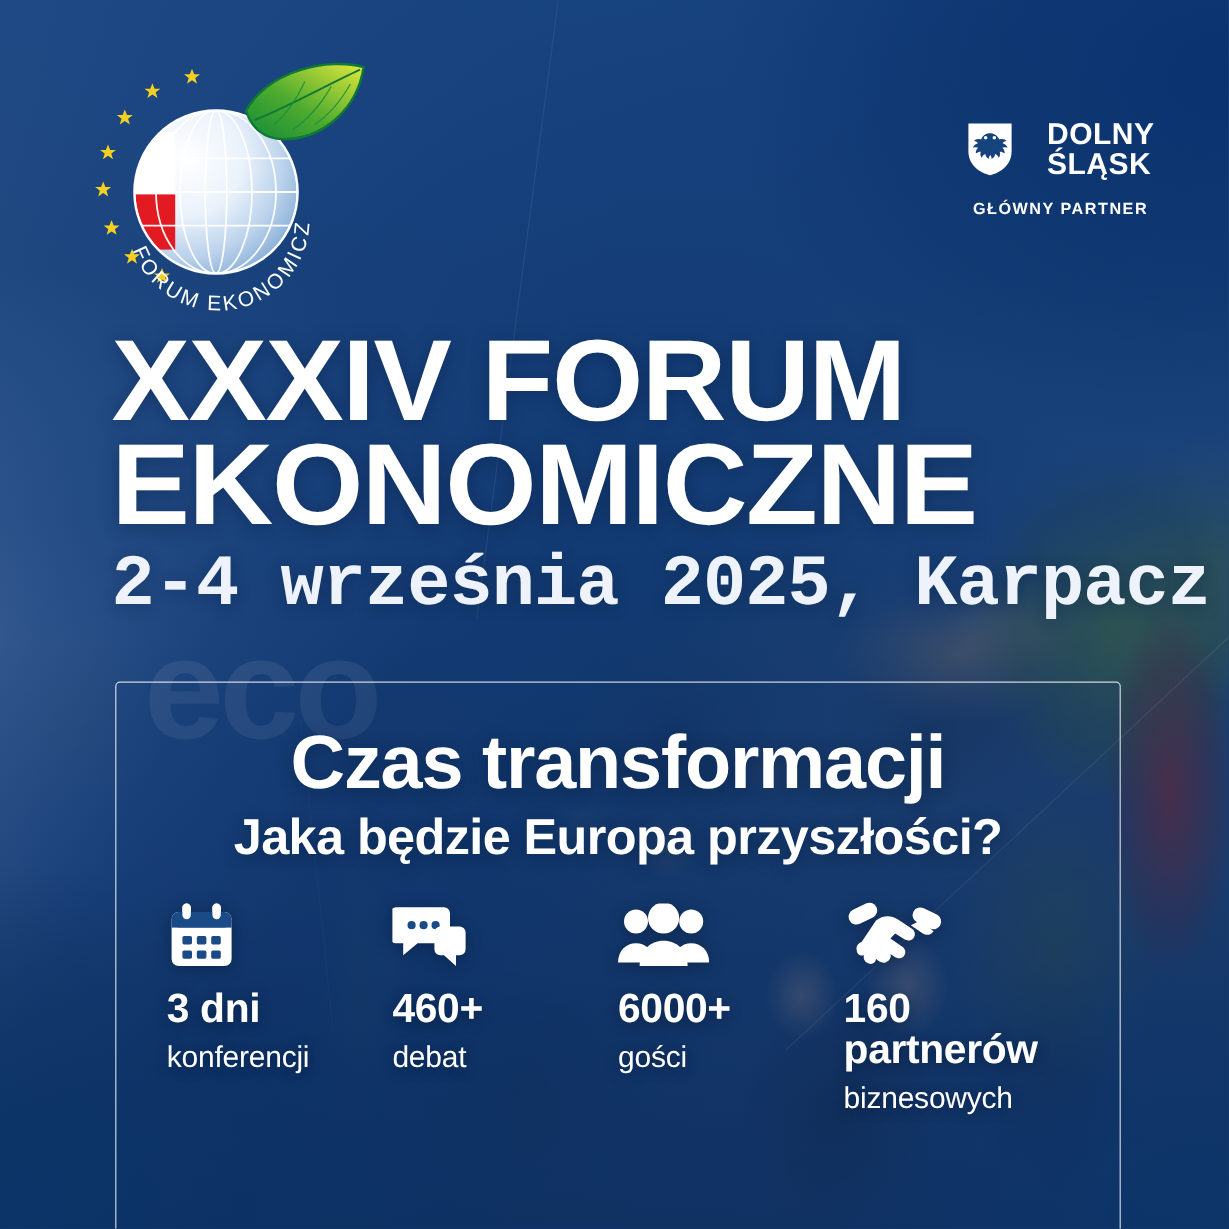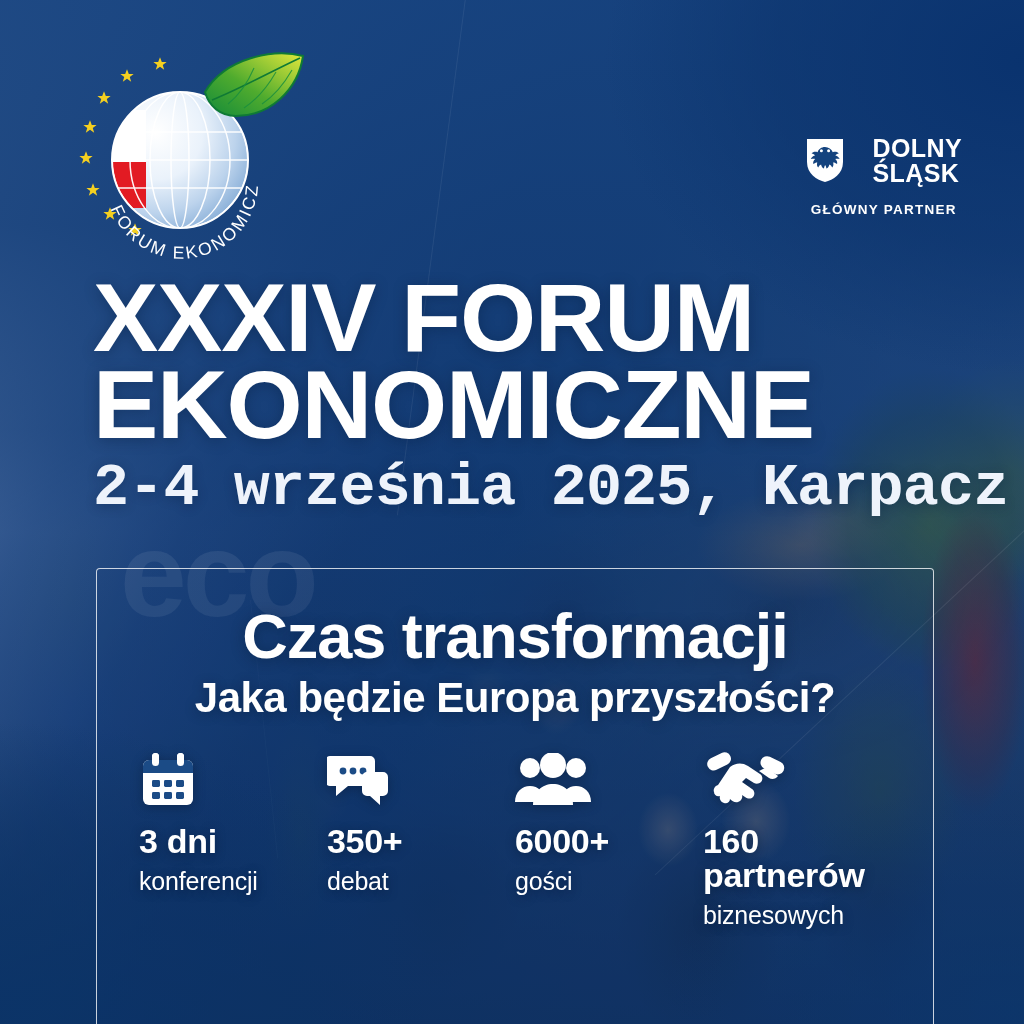"DOLNY" .partner-row { margin-top: 36px -> none }
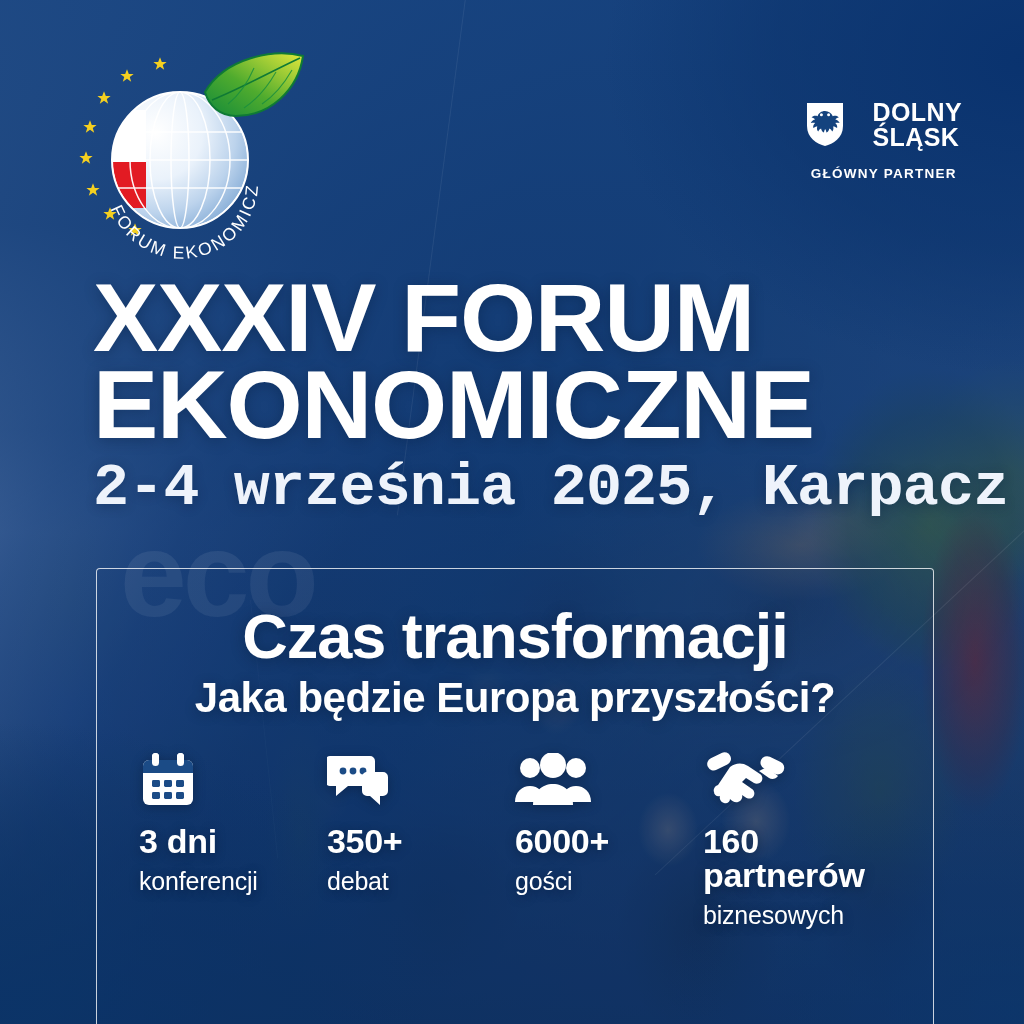"350+" div.stat-num { text: 350+ -> 460+ }
